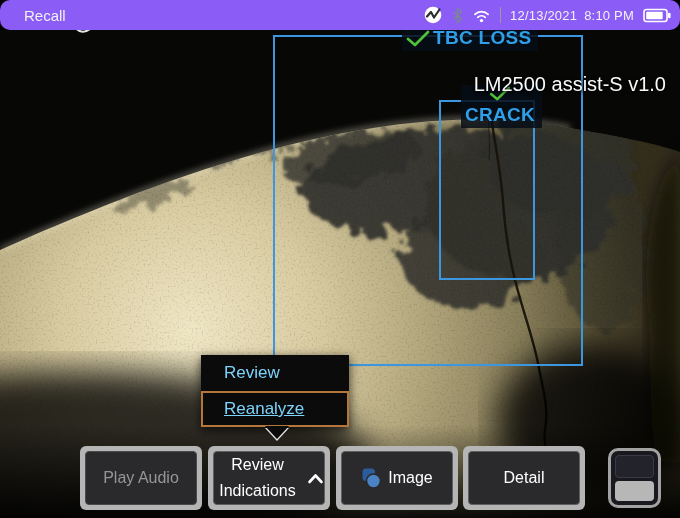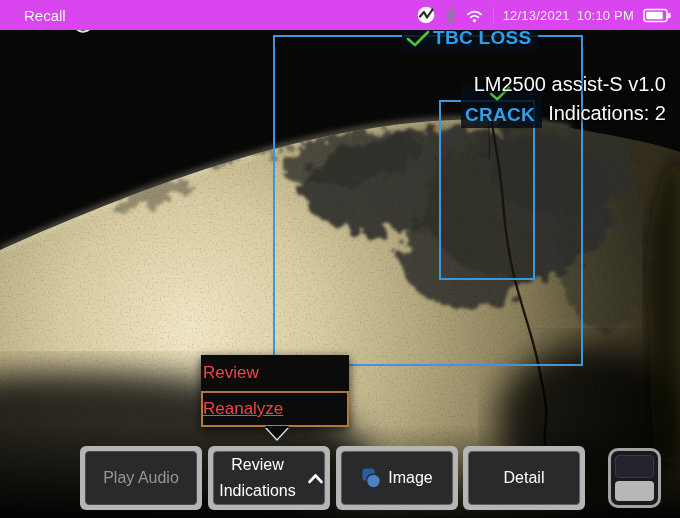"Recall" .topbar { background: #d946ef -> #8b5cf6; border-radius: none -> 10px }
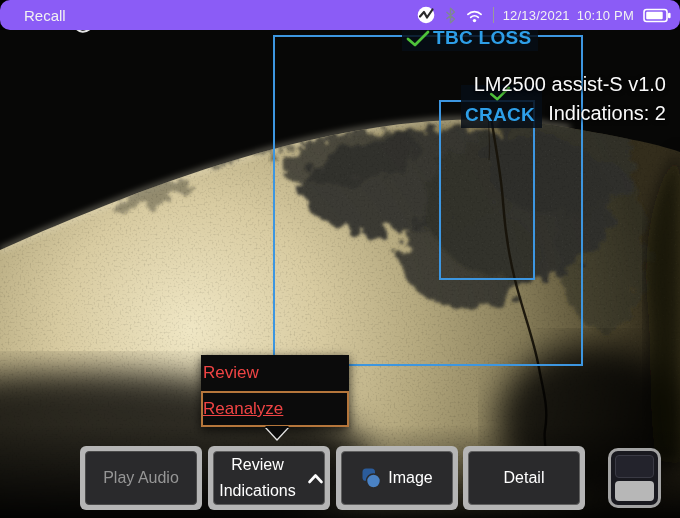"10:10 PM" span { text: 10:10 -> 8:10 }
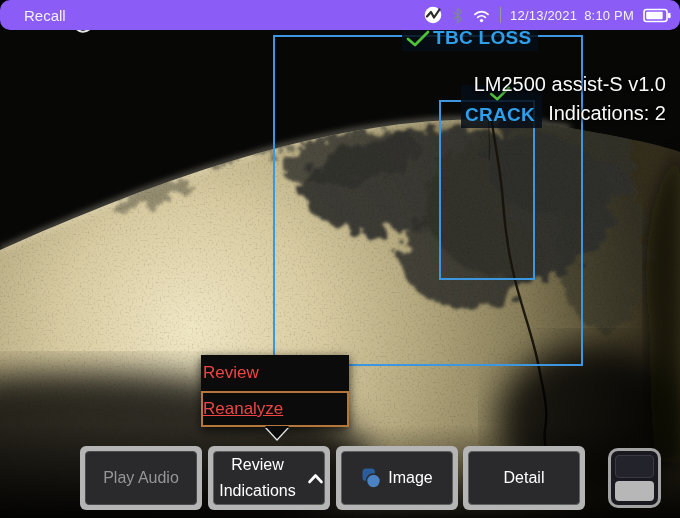"Indications: 2" div { html: <div>Indications: 2</div> -> none }
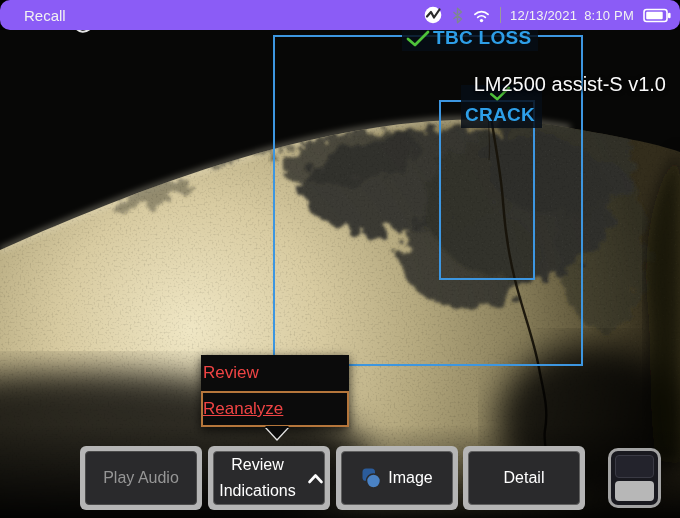"Review" .popup-item { color: #ef4444 -> #7dd3fc; padding-left: none -> 21px }
